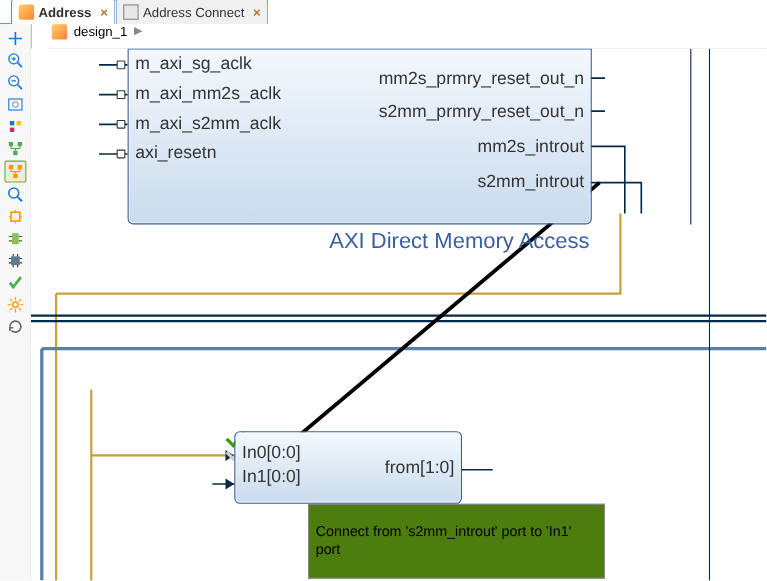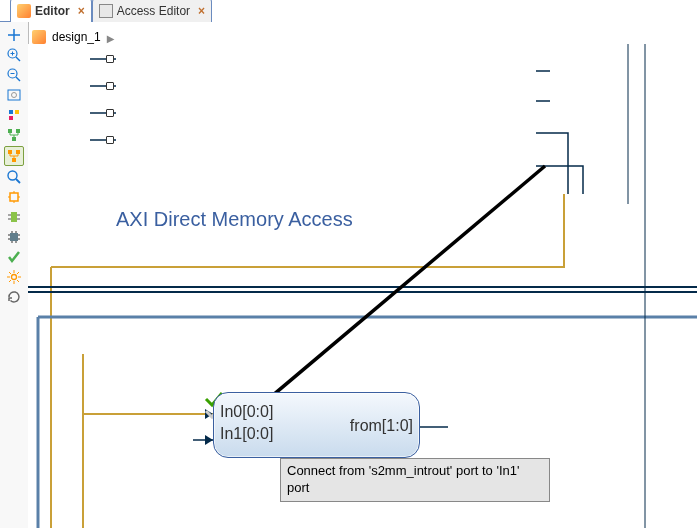"Editor" span { text: Editor -> Address }
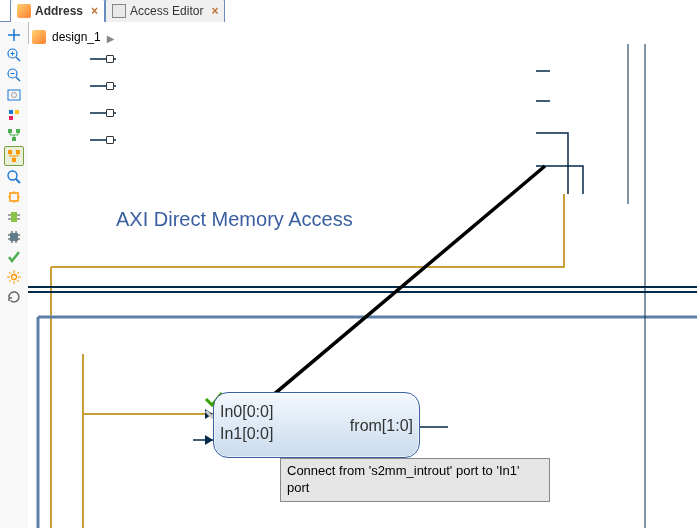"Access Editor" span { text: Access Editor -> Address Connect }
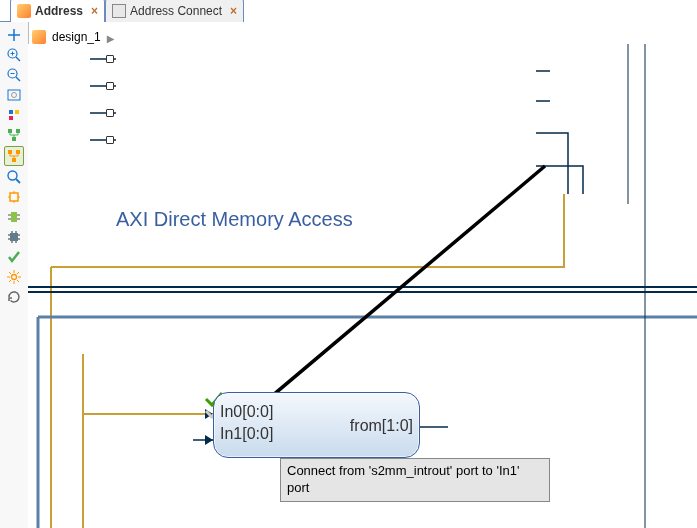"design_1" .breadcrumb { align-items: flex-end -> flex-start; left: 28px -> 43px }
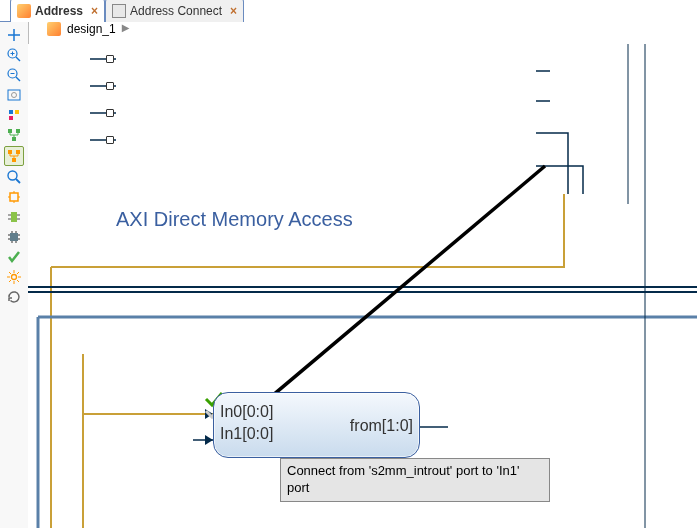"m_axi_sg_aclk" div.blk { html: none -> <div> <span>m_axi_sg_aclk</span> <span>m_axi_mm2s_aclk</span> <span>m_axi_s2mm_aclk</span> <span>axi_resetn</span> <span>mm2s_prmry_reset_out_n</span> <span>s2mm_prmry_reset_out_n</span> <span>mm2s_introut</span> <span>s2mm_introut</span> </div> }
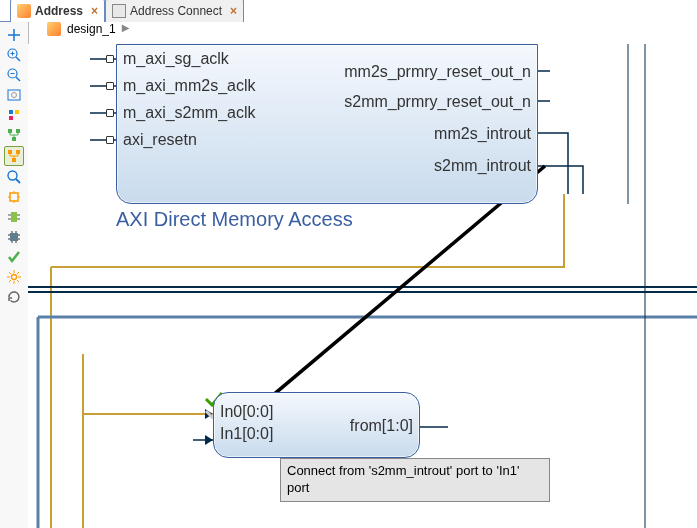"AXI Direct Memory Access" .label-under { text-align: left -> right }
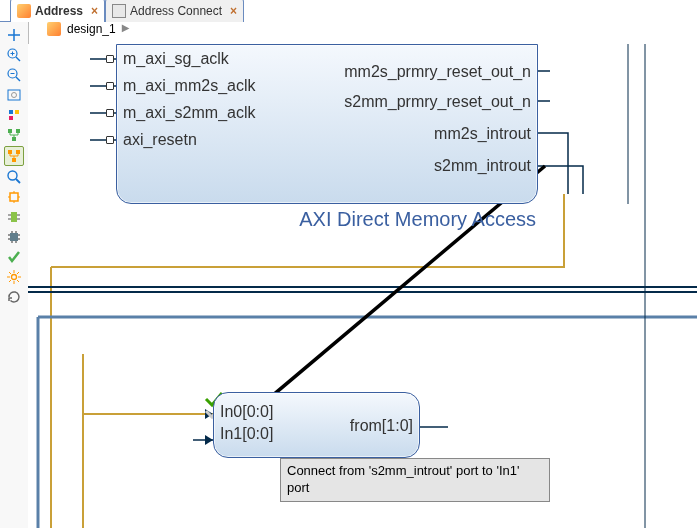"In0[0:0]" .blk { border-radius: 15px -> 5px }
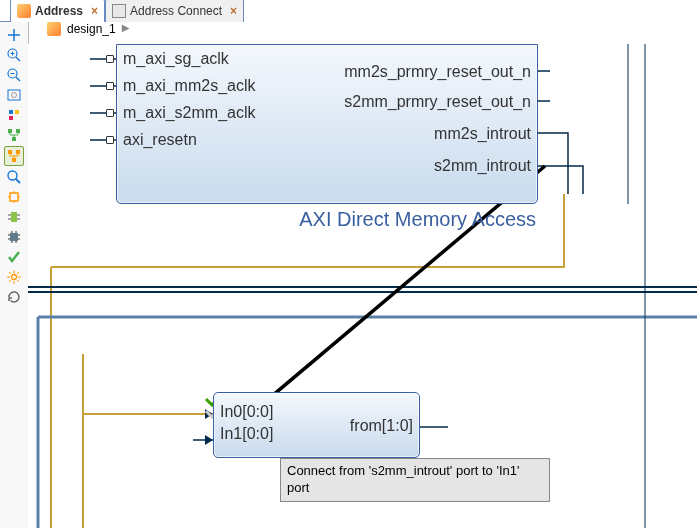"Connect from 's2mm_introut' port to" .tooltip { background: #e5e5e5 -> #4d7c0f; padding: 4px 6px -> 16px 6px }
